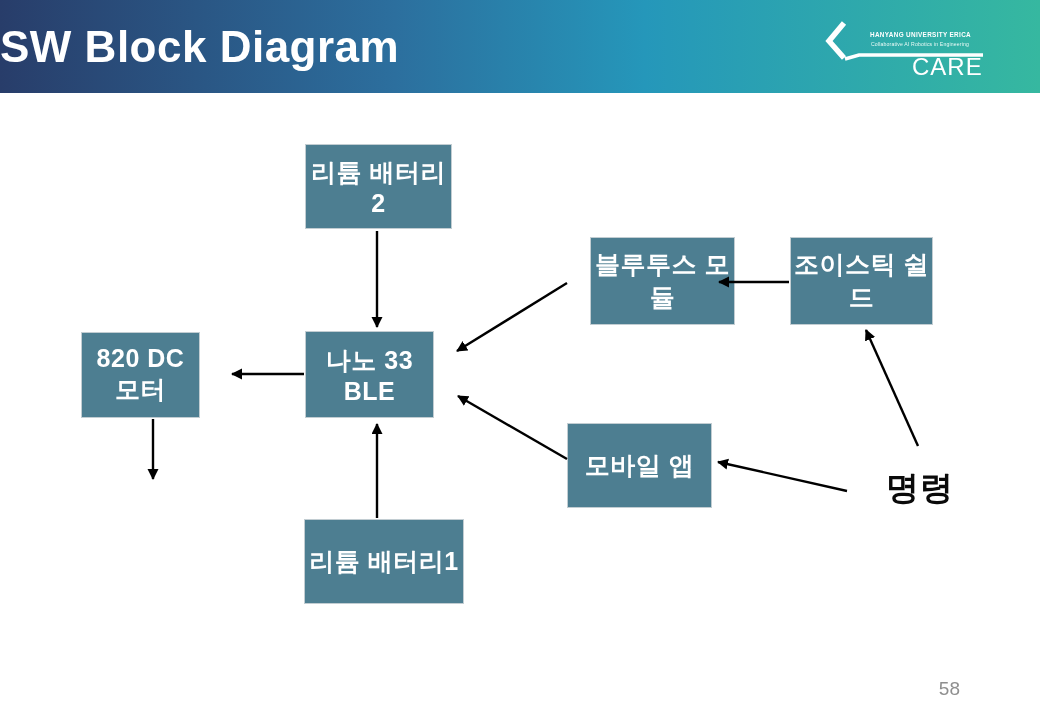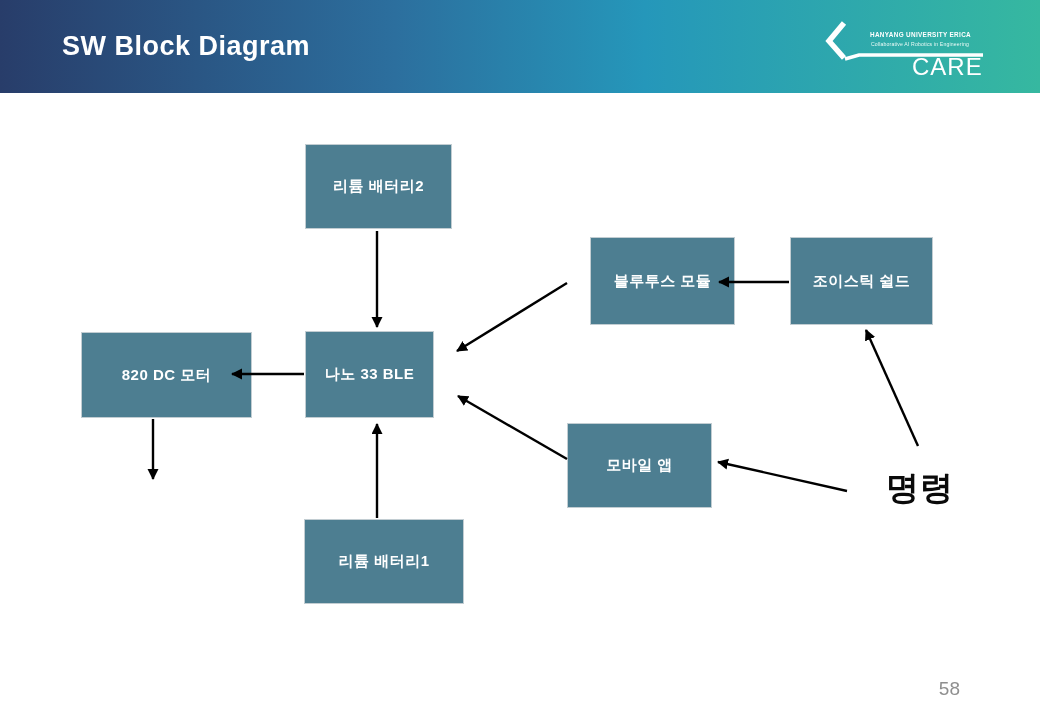"SW Block Diagram" .slide-title { font-size: 27px -> 44px; padding-left: 62px -> none }
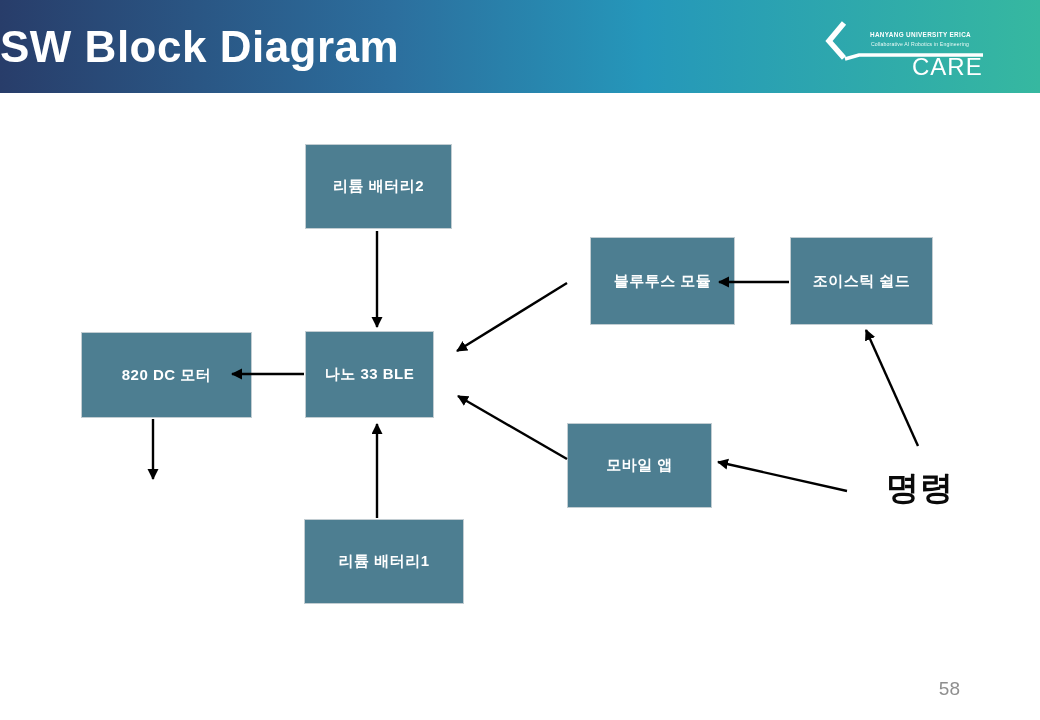"리튬 배터리2" .block { font-size: 15px -> 25px }
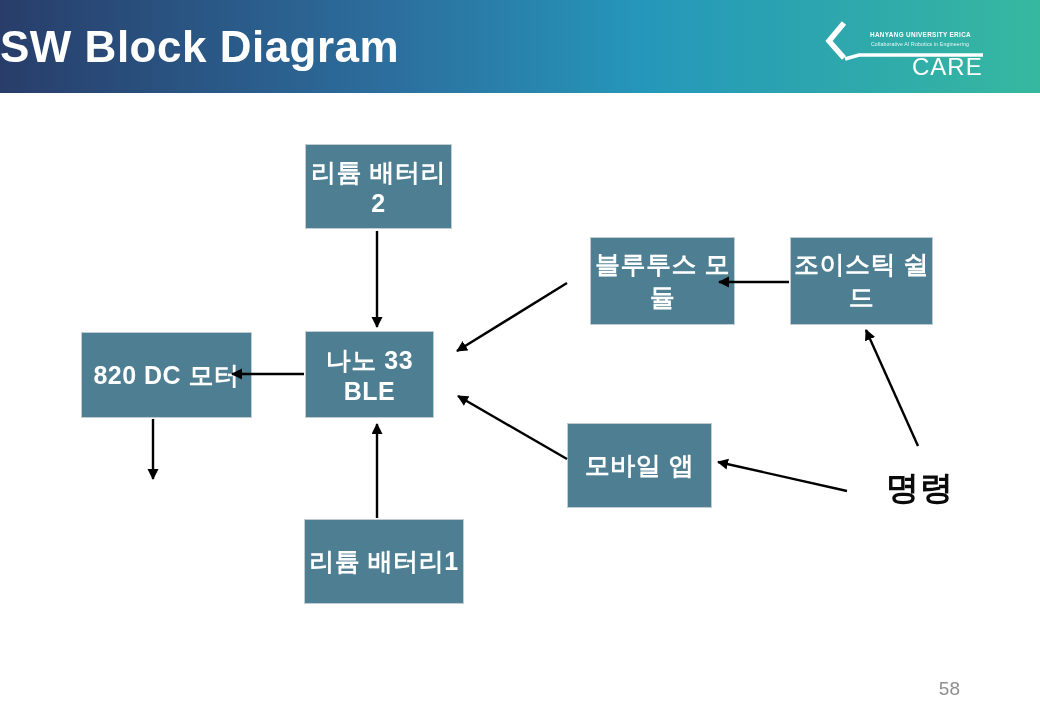"820 DC 모터" .box-motor { width: 171px -> 119px }
